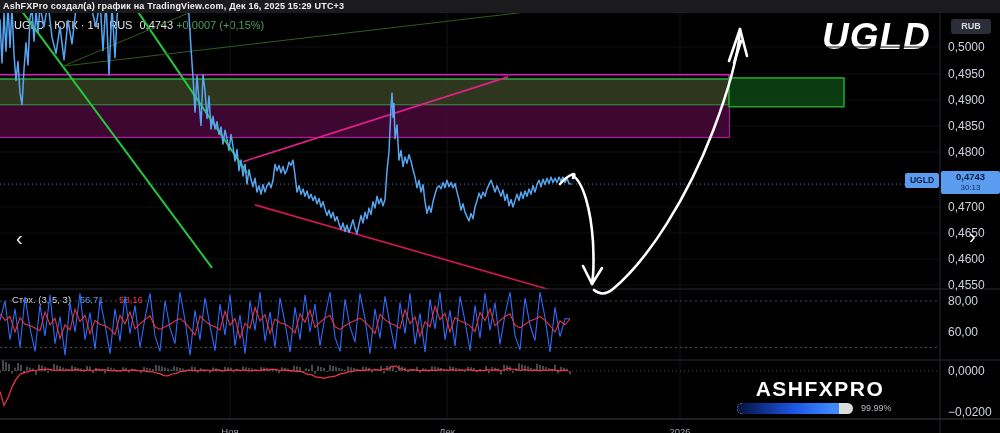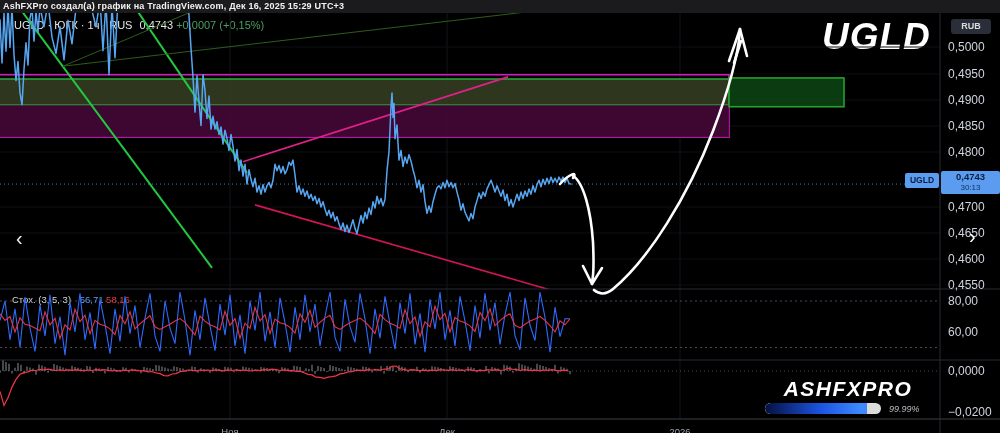"58,16" #legend-stoch .dv { margin-left: 0 -> 13px }
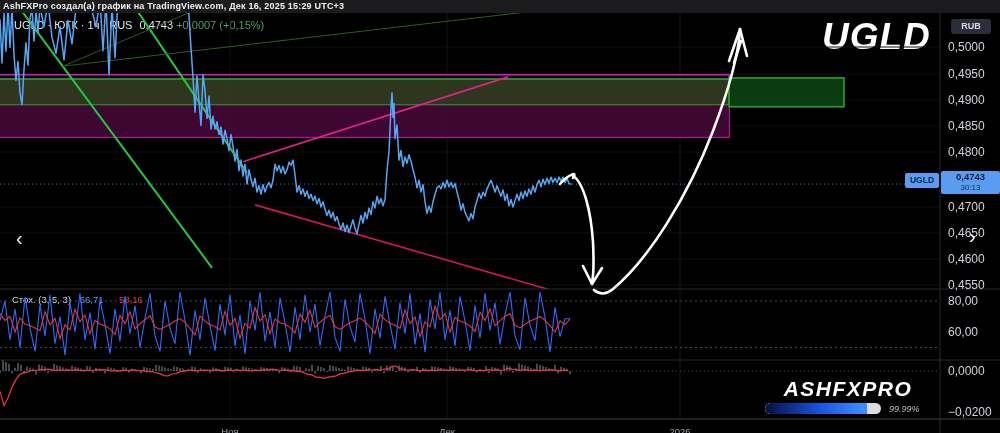"ASHFXPRO" #logo { font-style: italic -> none; left: 753px -> 725px }
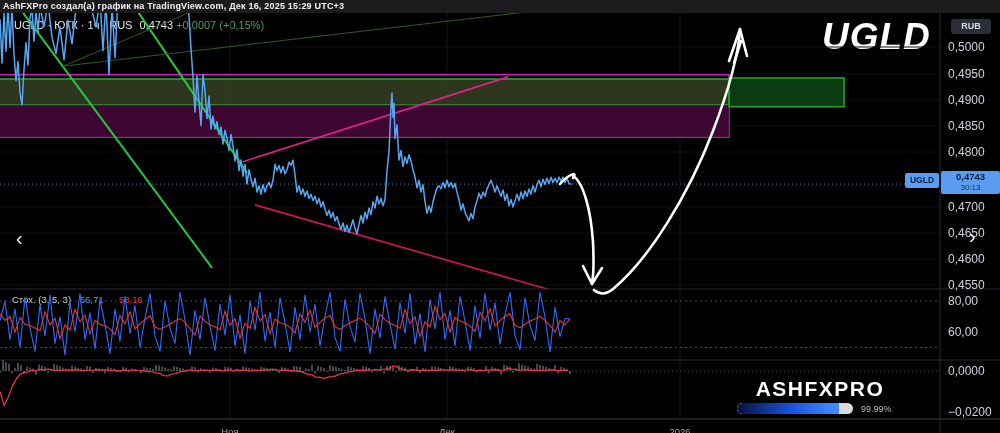"99.99%" #logo .row { align-items: center -> none }
